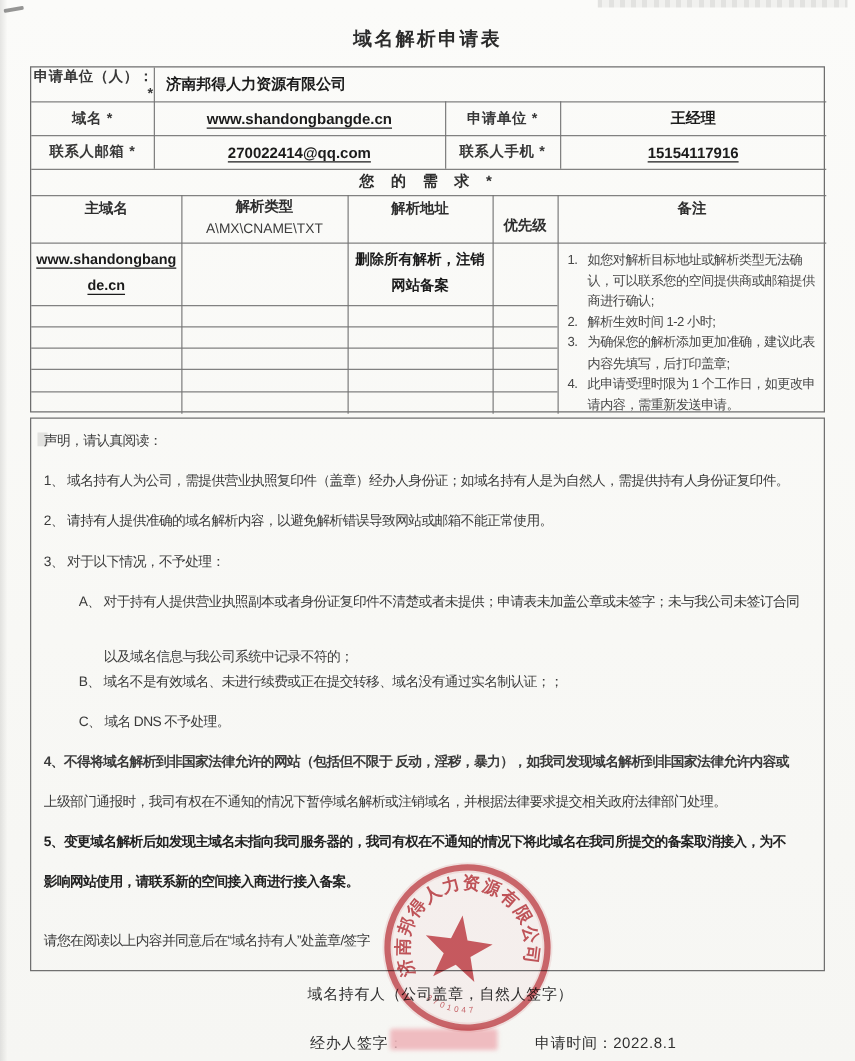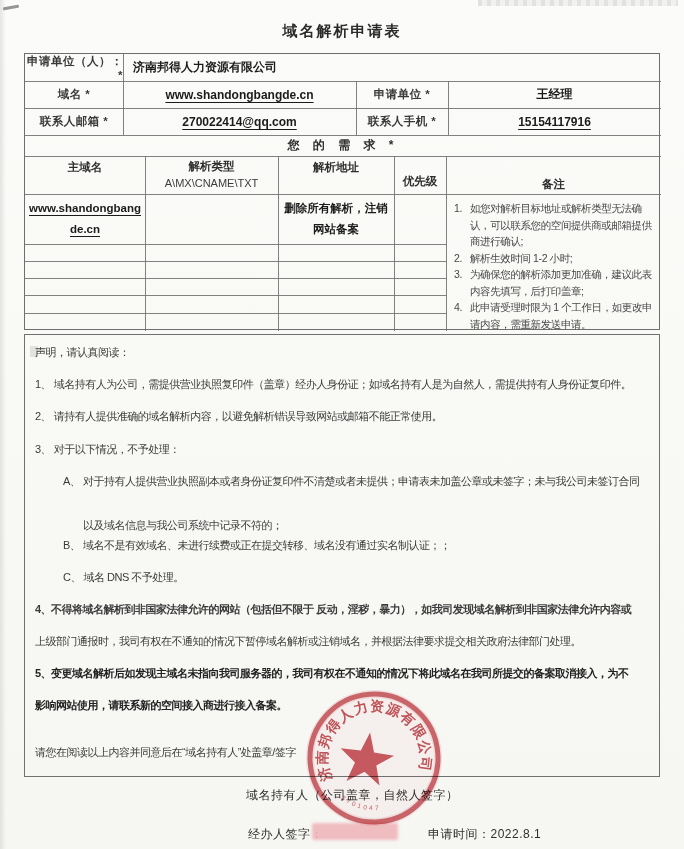"备注" div.cell { padding-top: 20px -> 3px }
